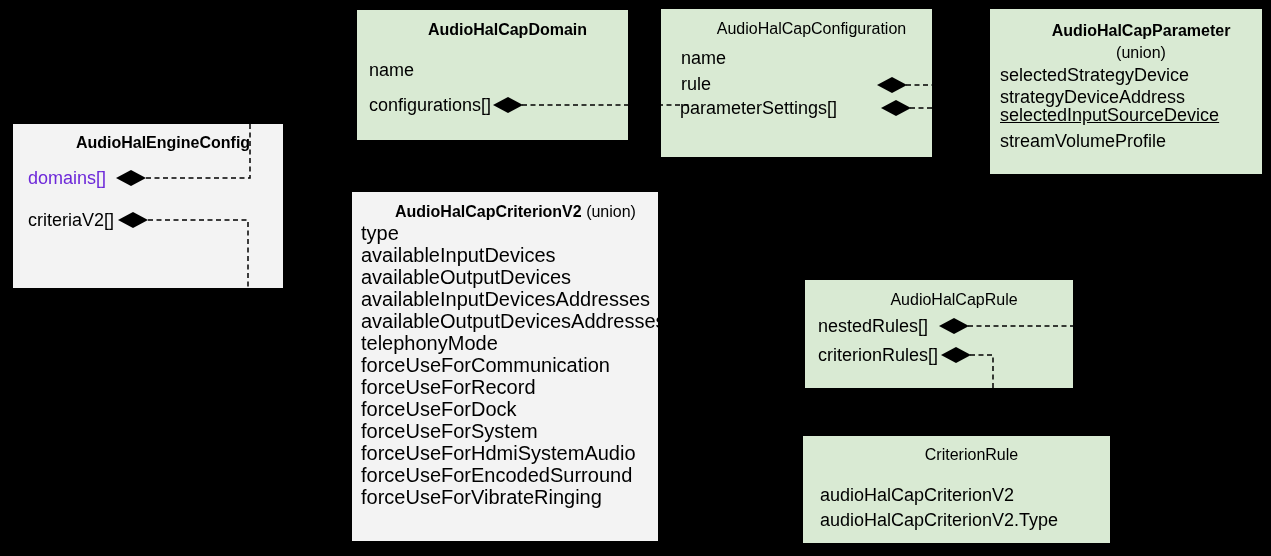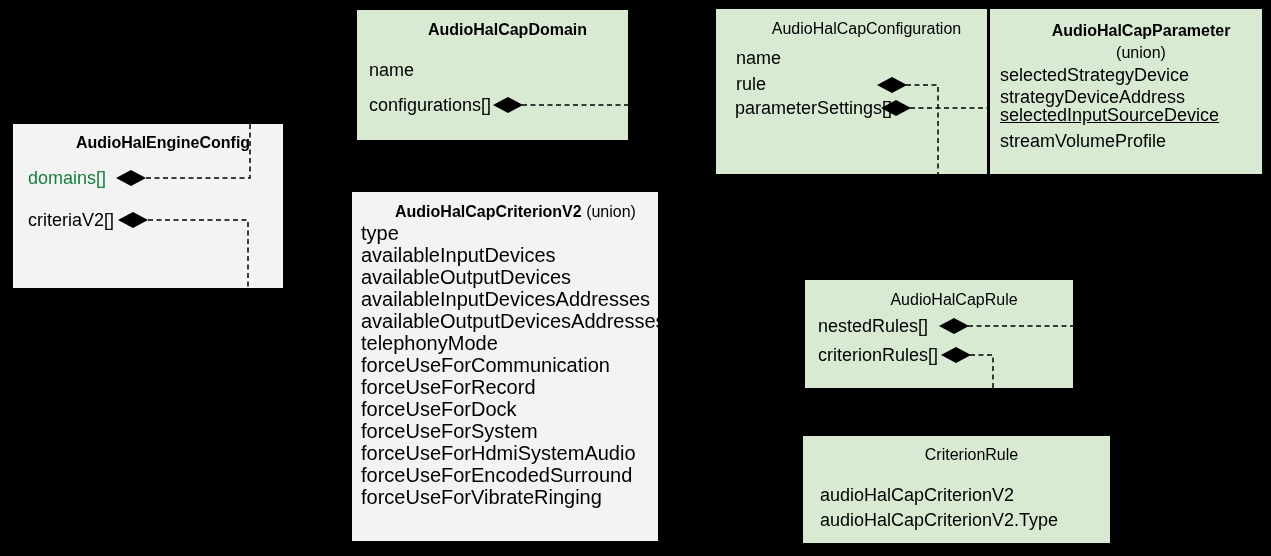"AudioHalCapConfiguration" div.box { height: 165px -> 148px; left: 716px -> 661px }
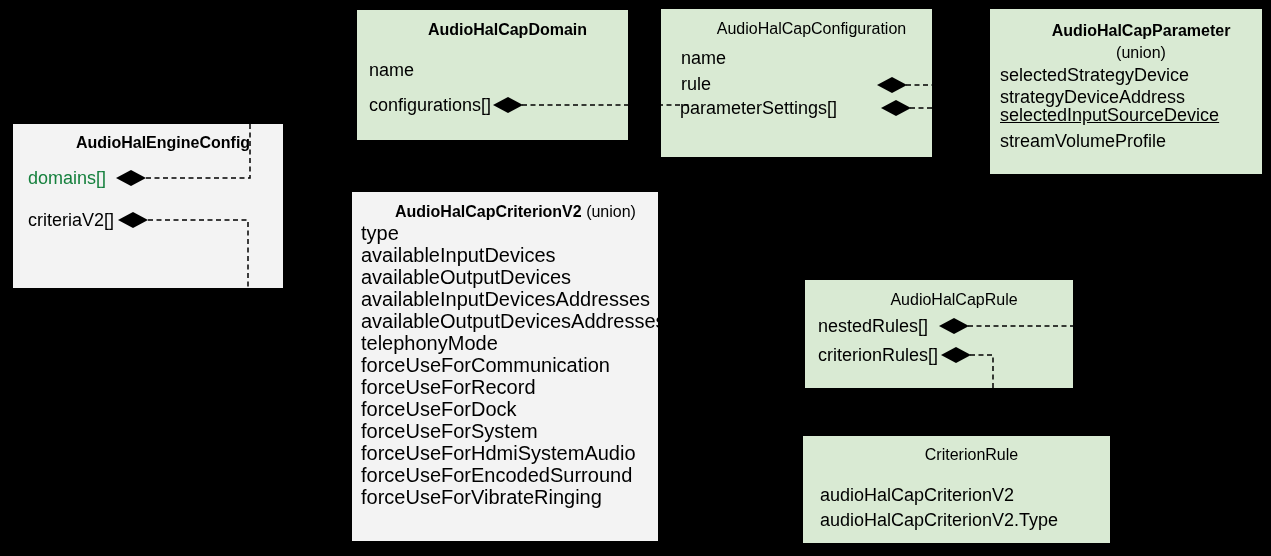"domains[]" .green-text { color: #15803d -> #6d28d9 }
